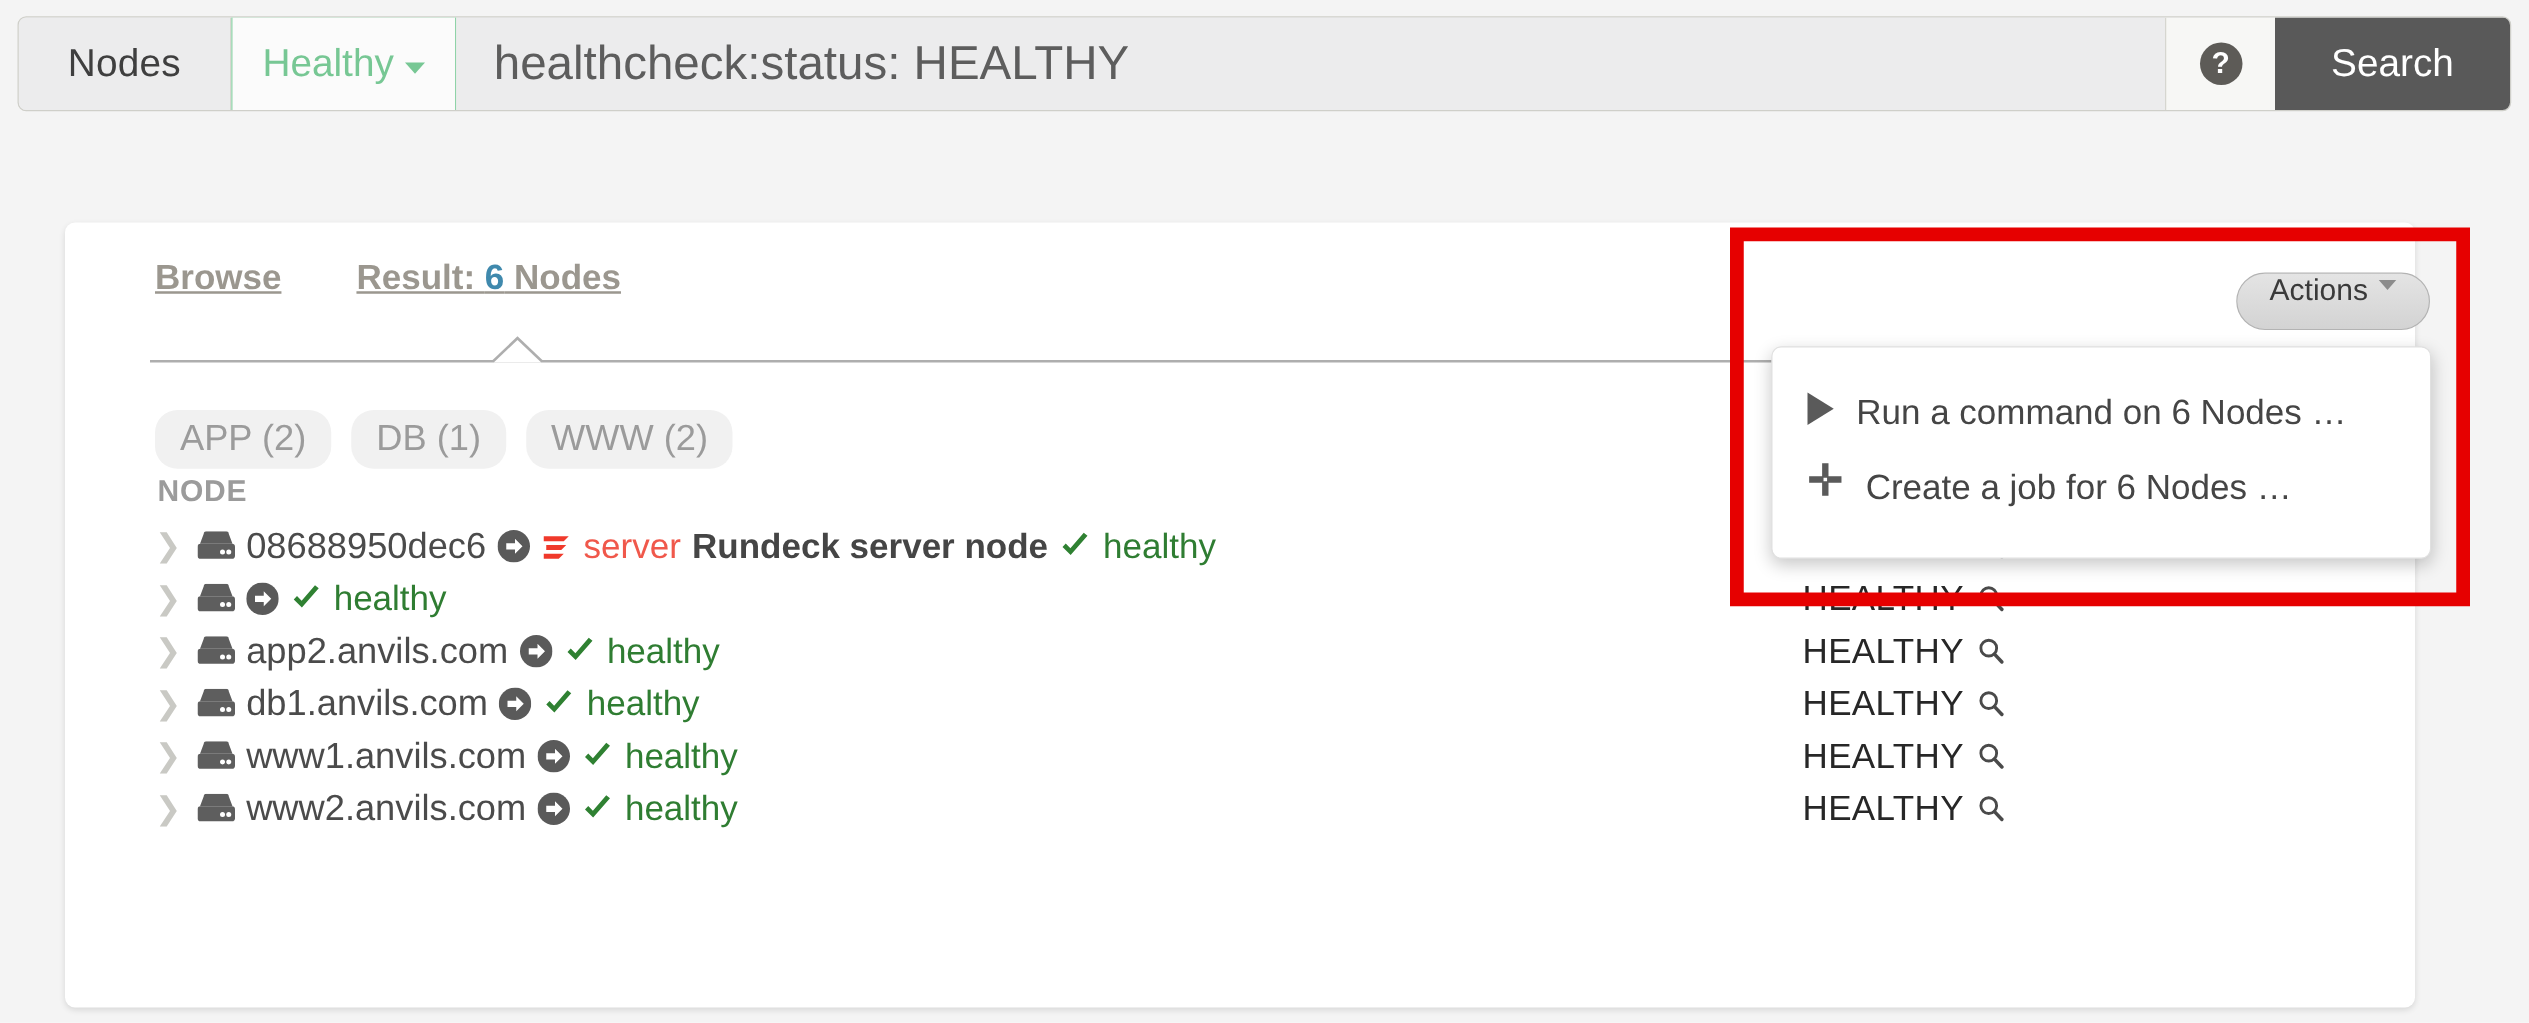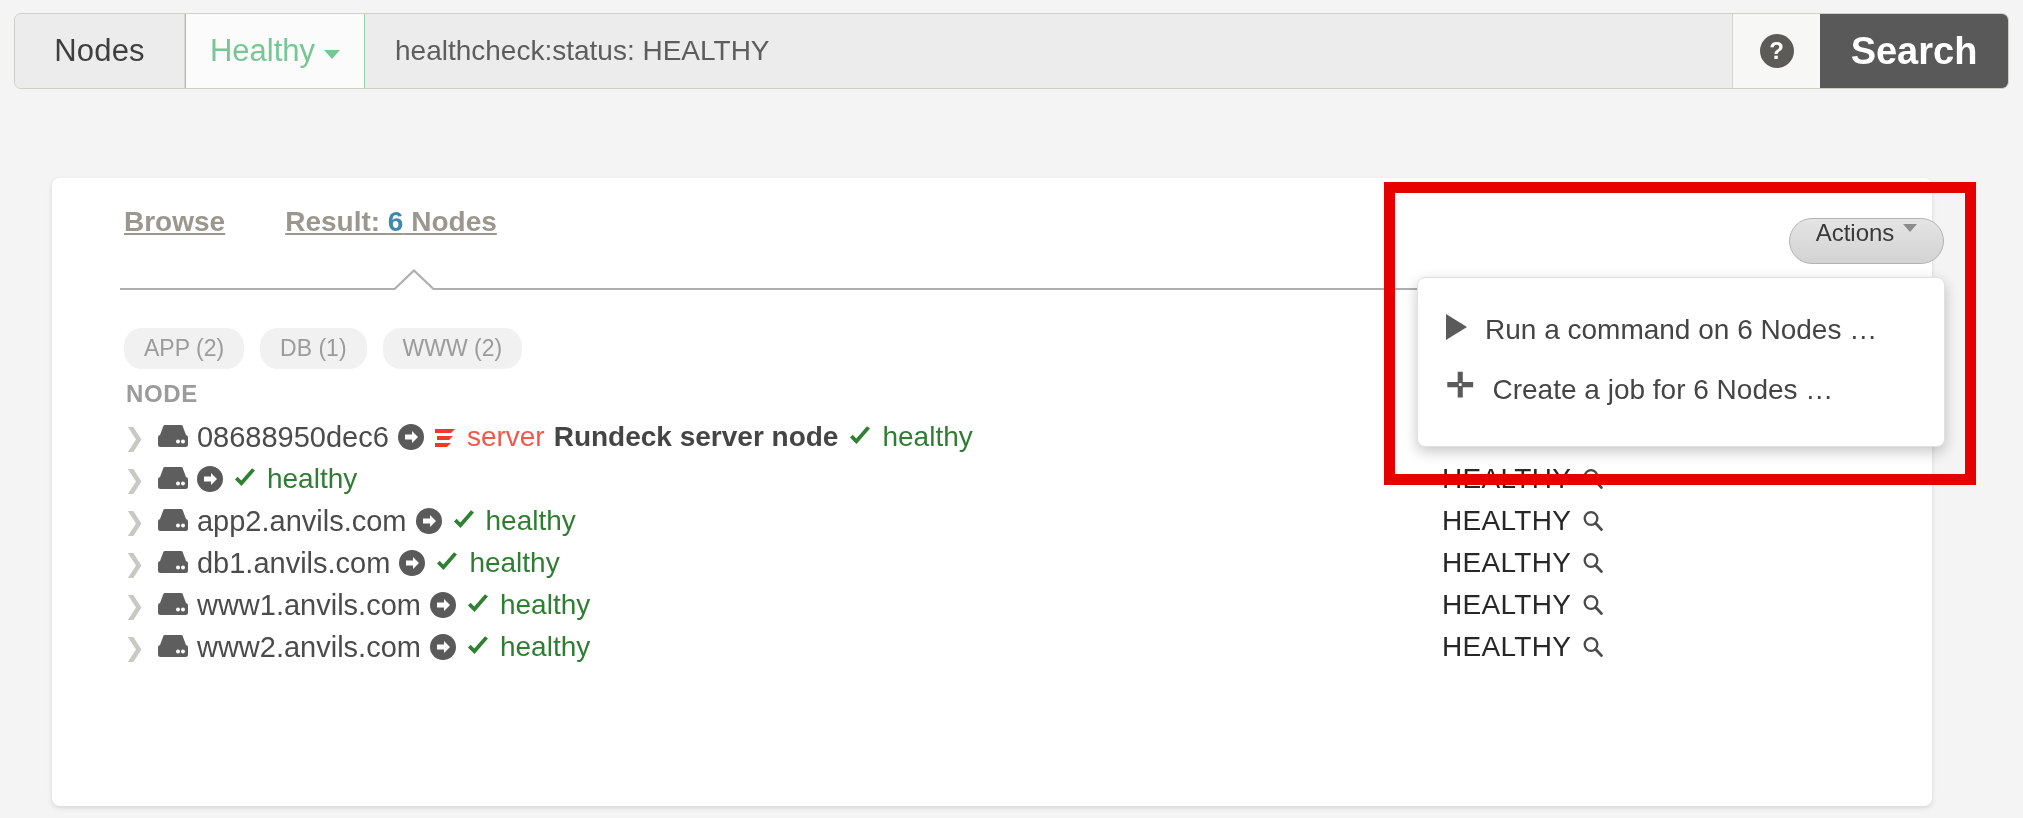"healthcheck:status: HEALTHY" #query-field { font-size: 28px -> 38px }
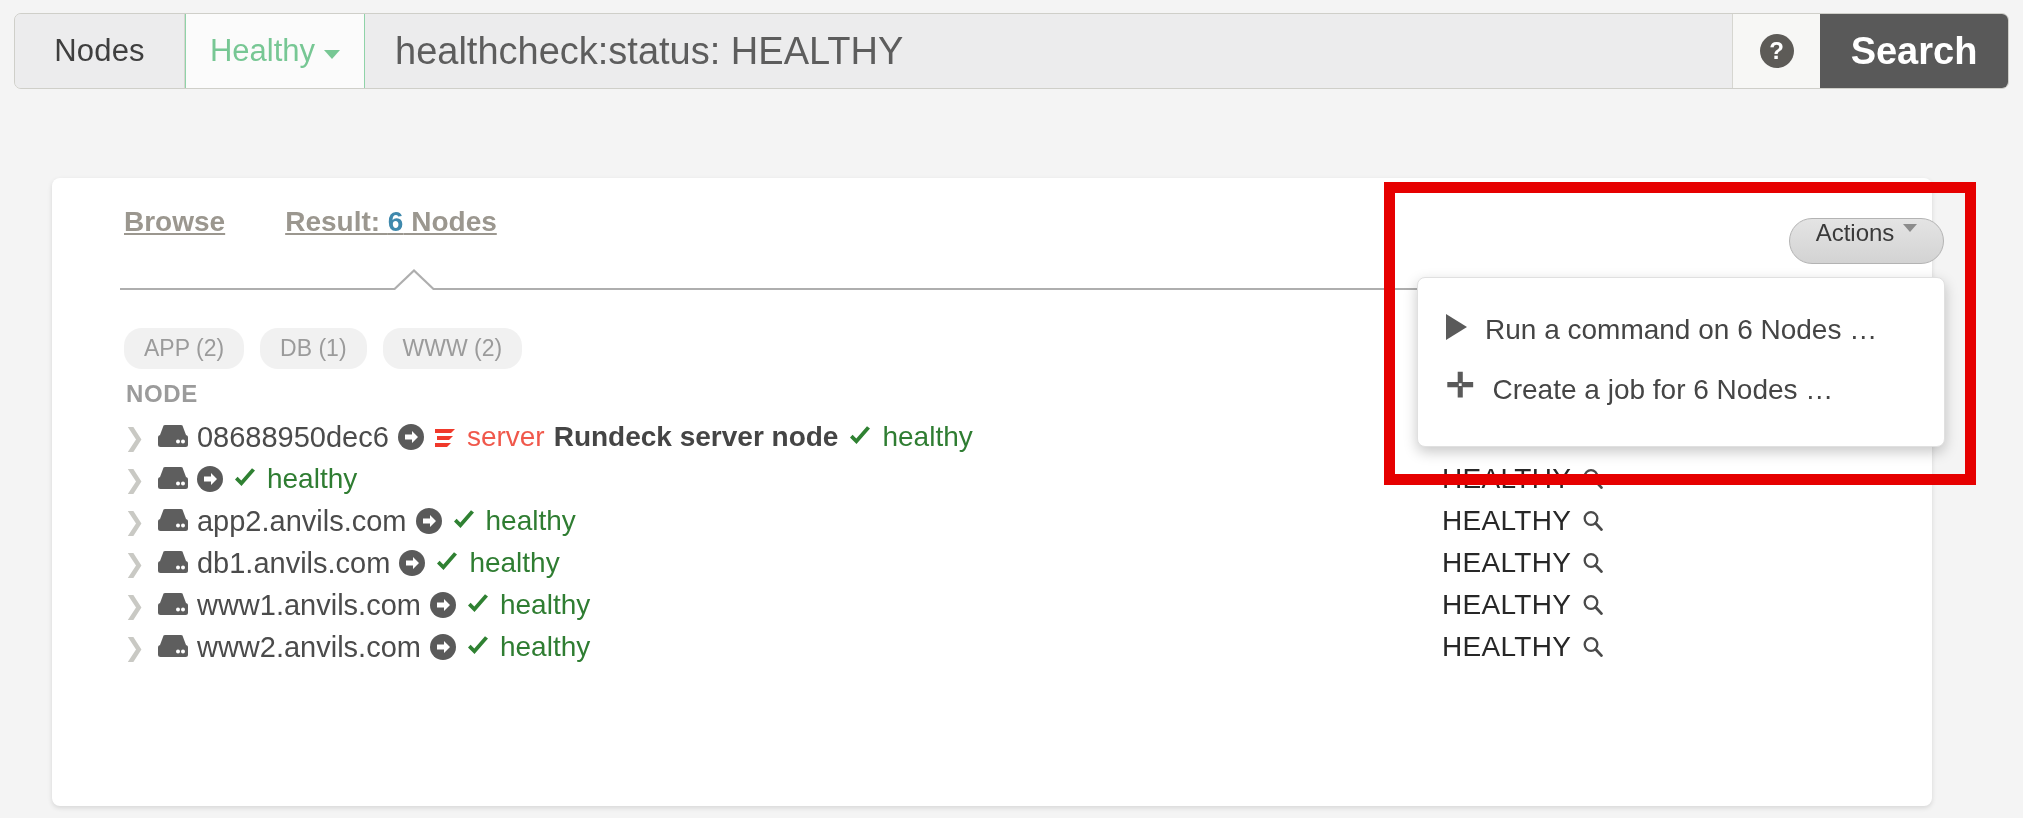"Search" #search-button { font-size: 38px -> 31px; font-weight: bold -> normal }
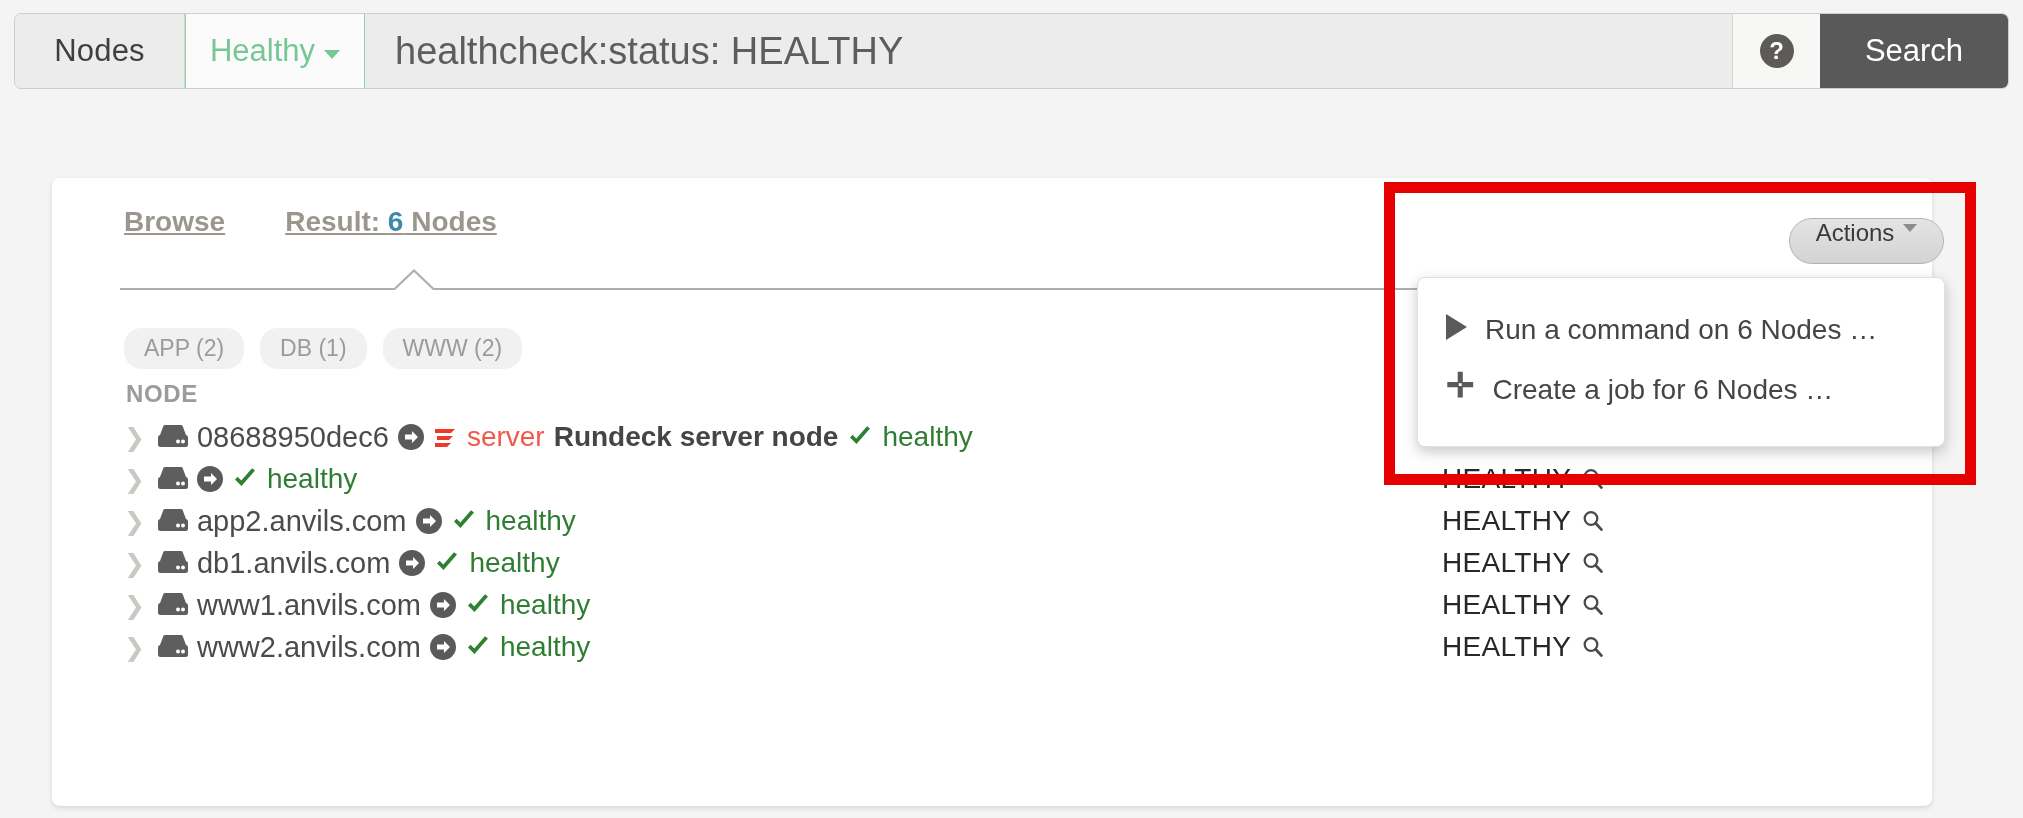"APP (2)" .pill { font-size: 23px -> 29px }
